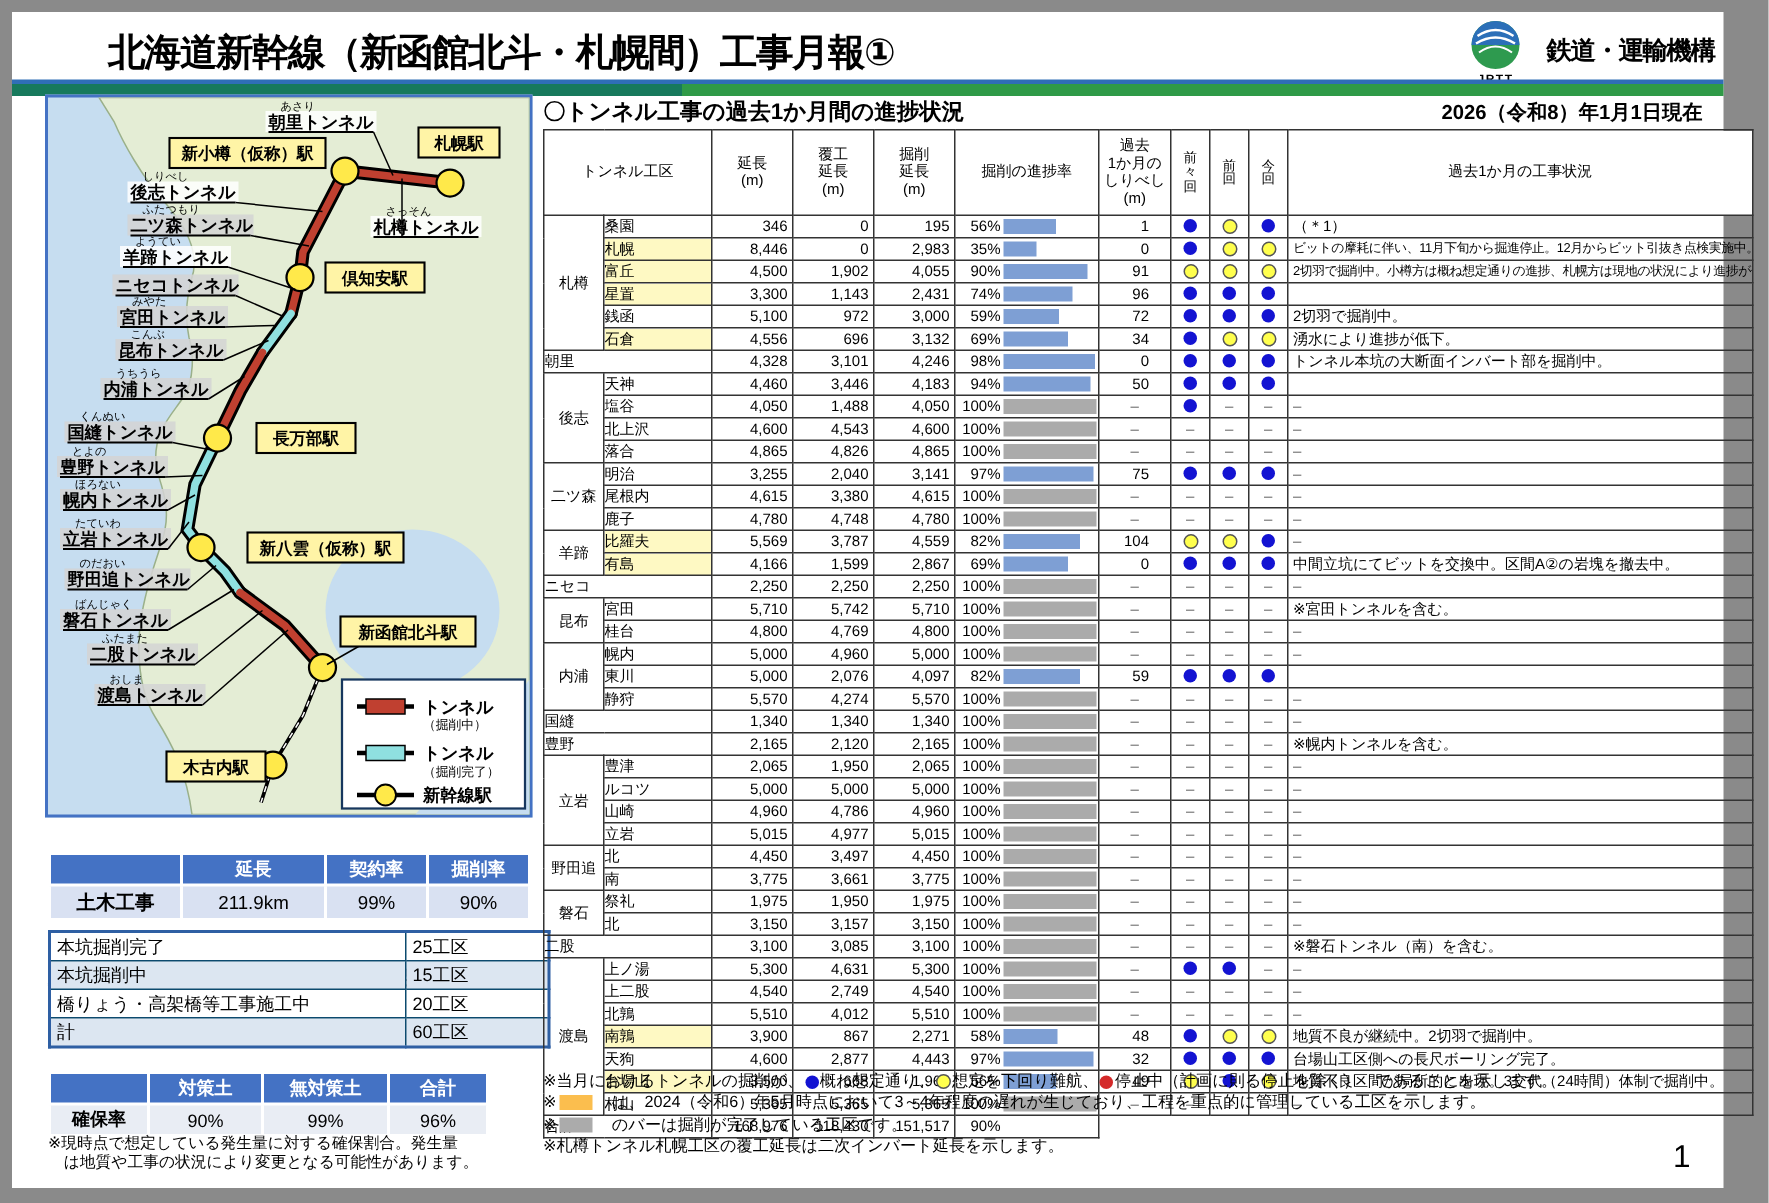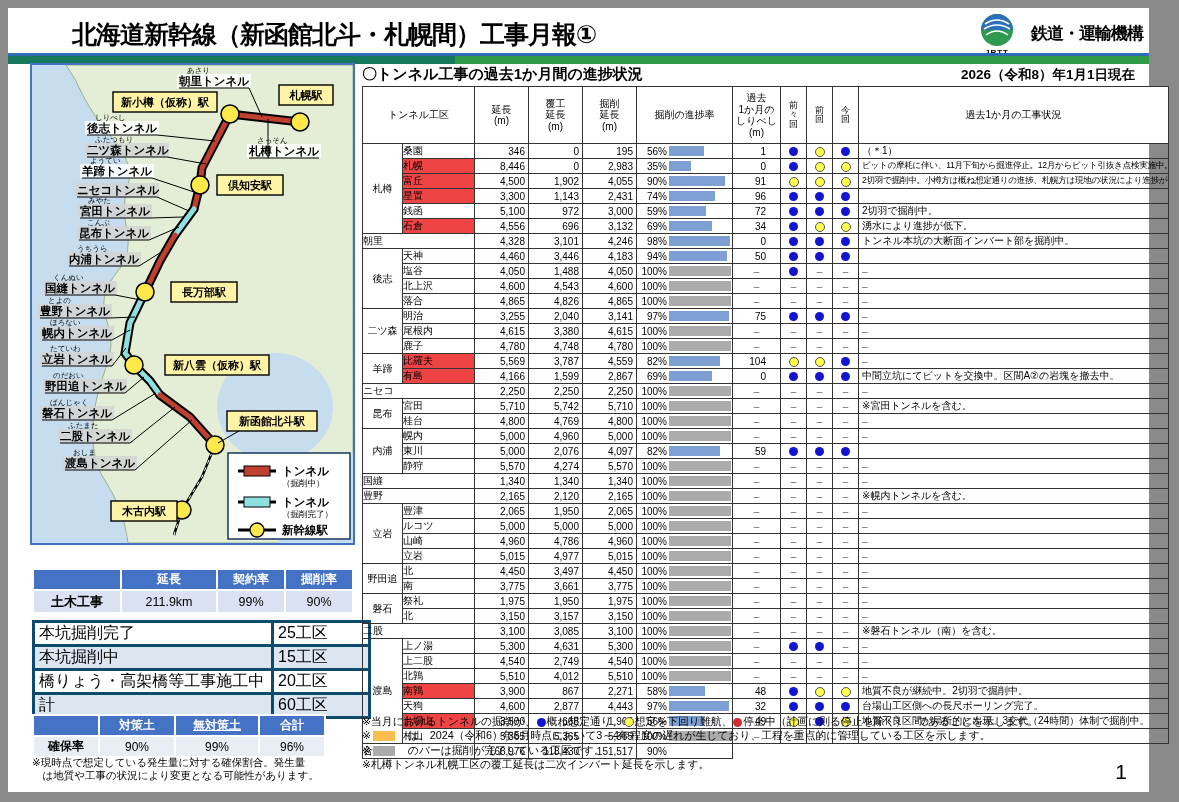"札幌" td.n.hl { background: #ef4444 -> #fef9c3 }
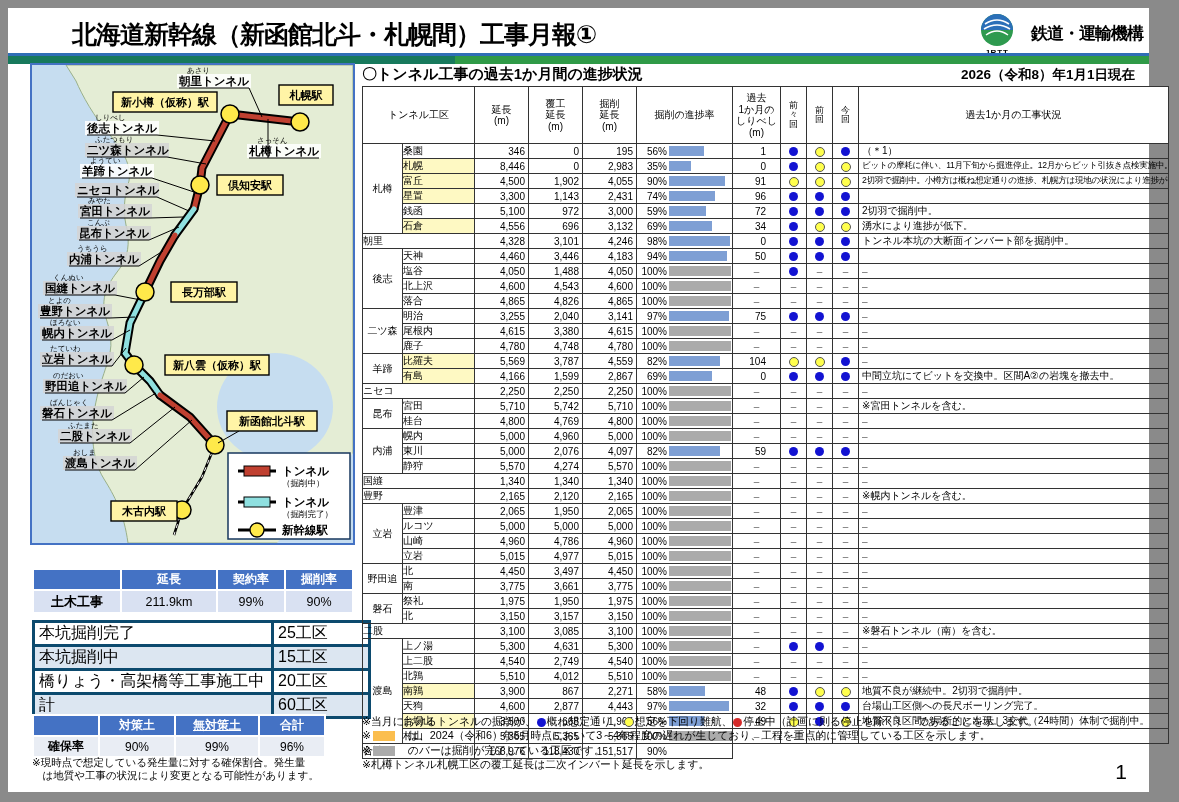"本坑掘削完了" .t2 td { border: 3px solid #0c4a6e -> 1px solid #0c4a6e; font-size: 16px -> 12px }
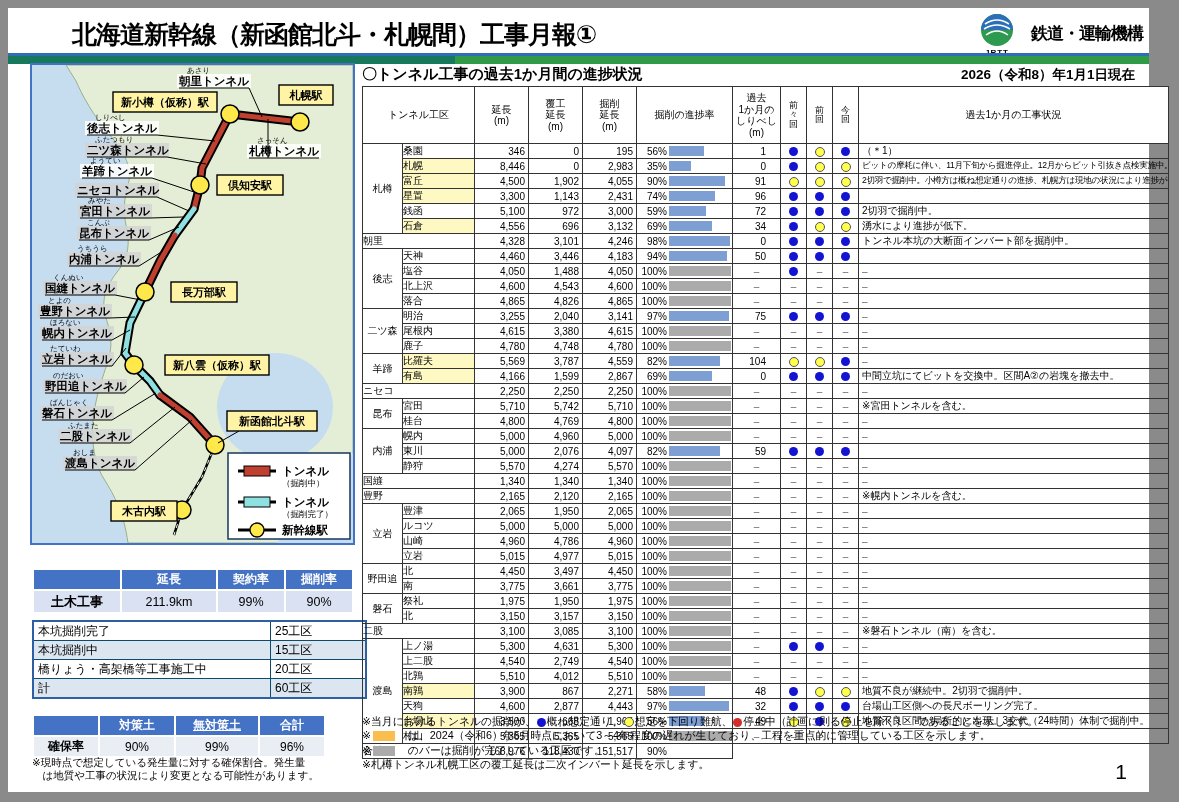"無対策土" th { text-decoration: underline -> none }
